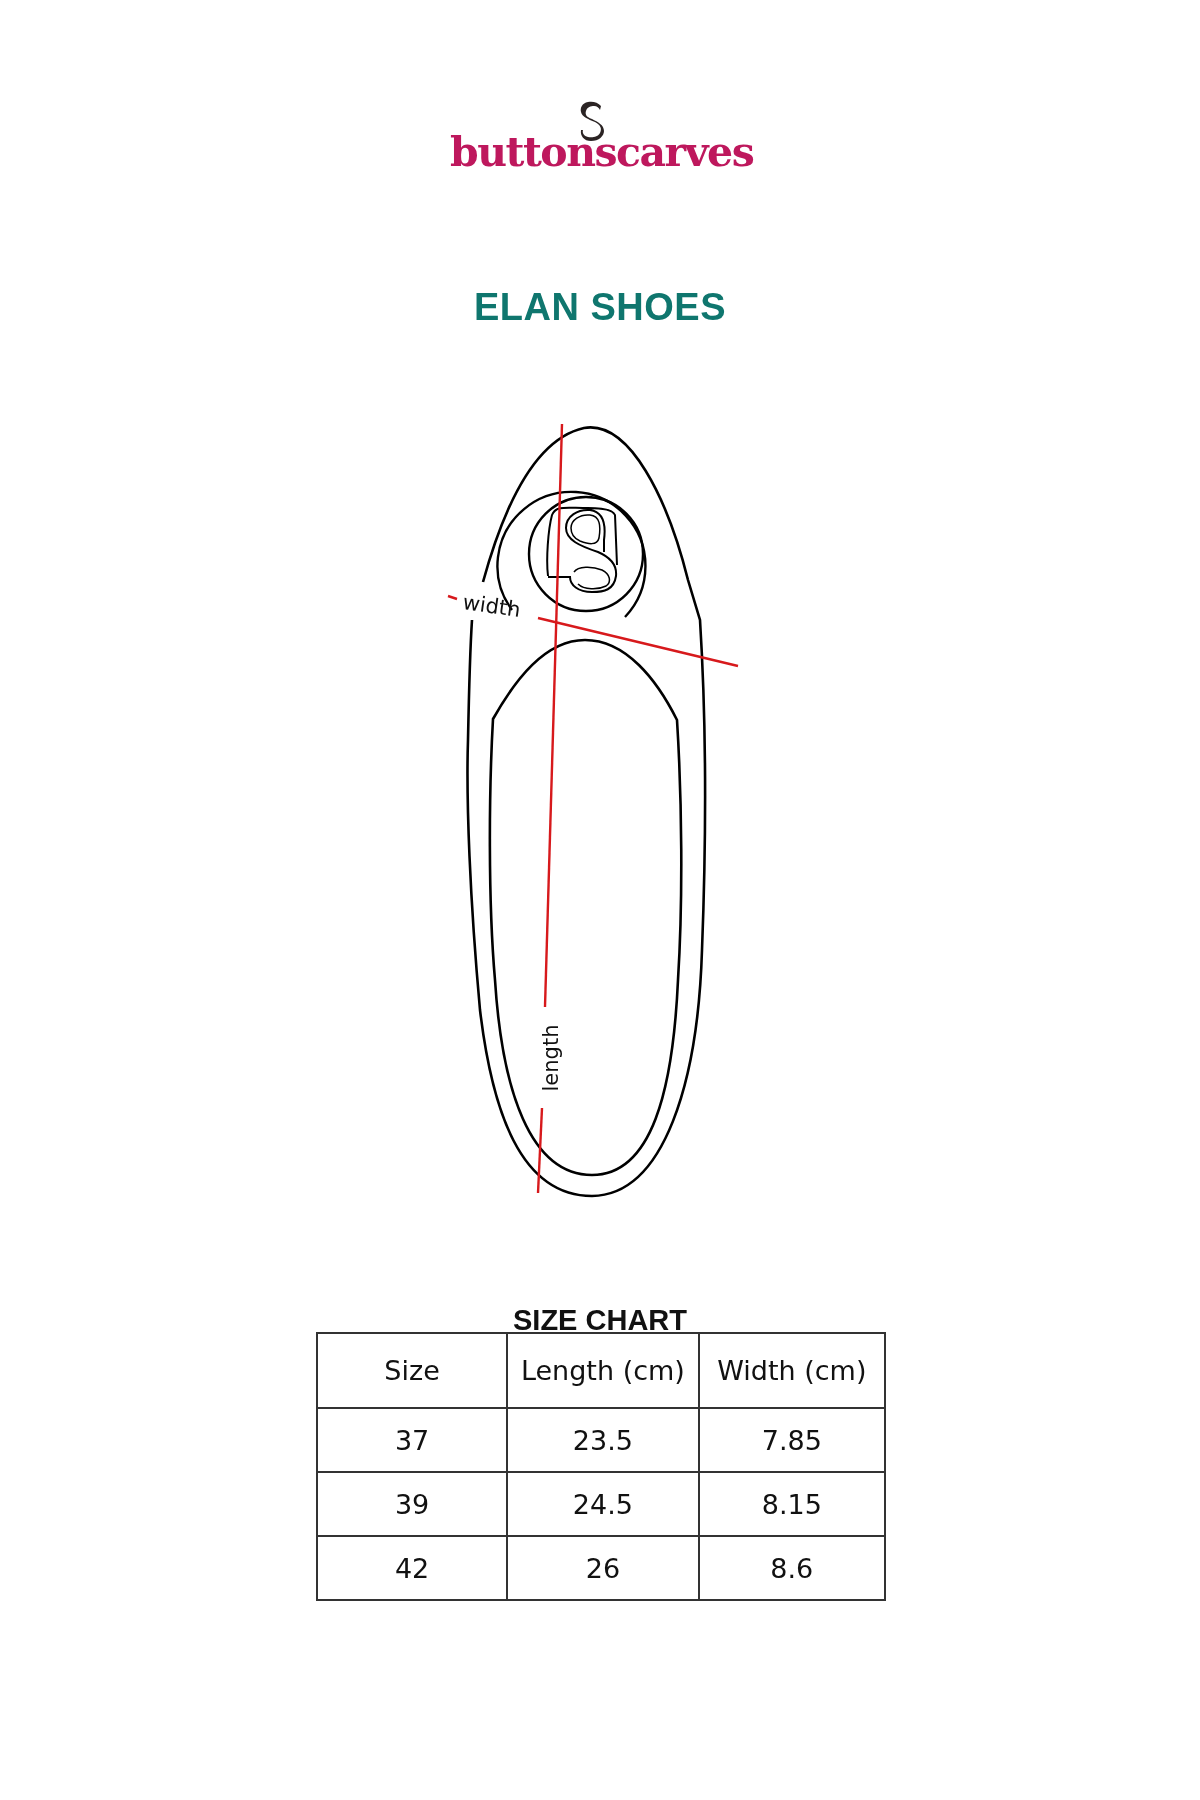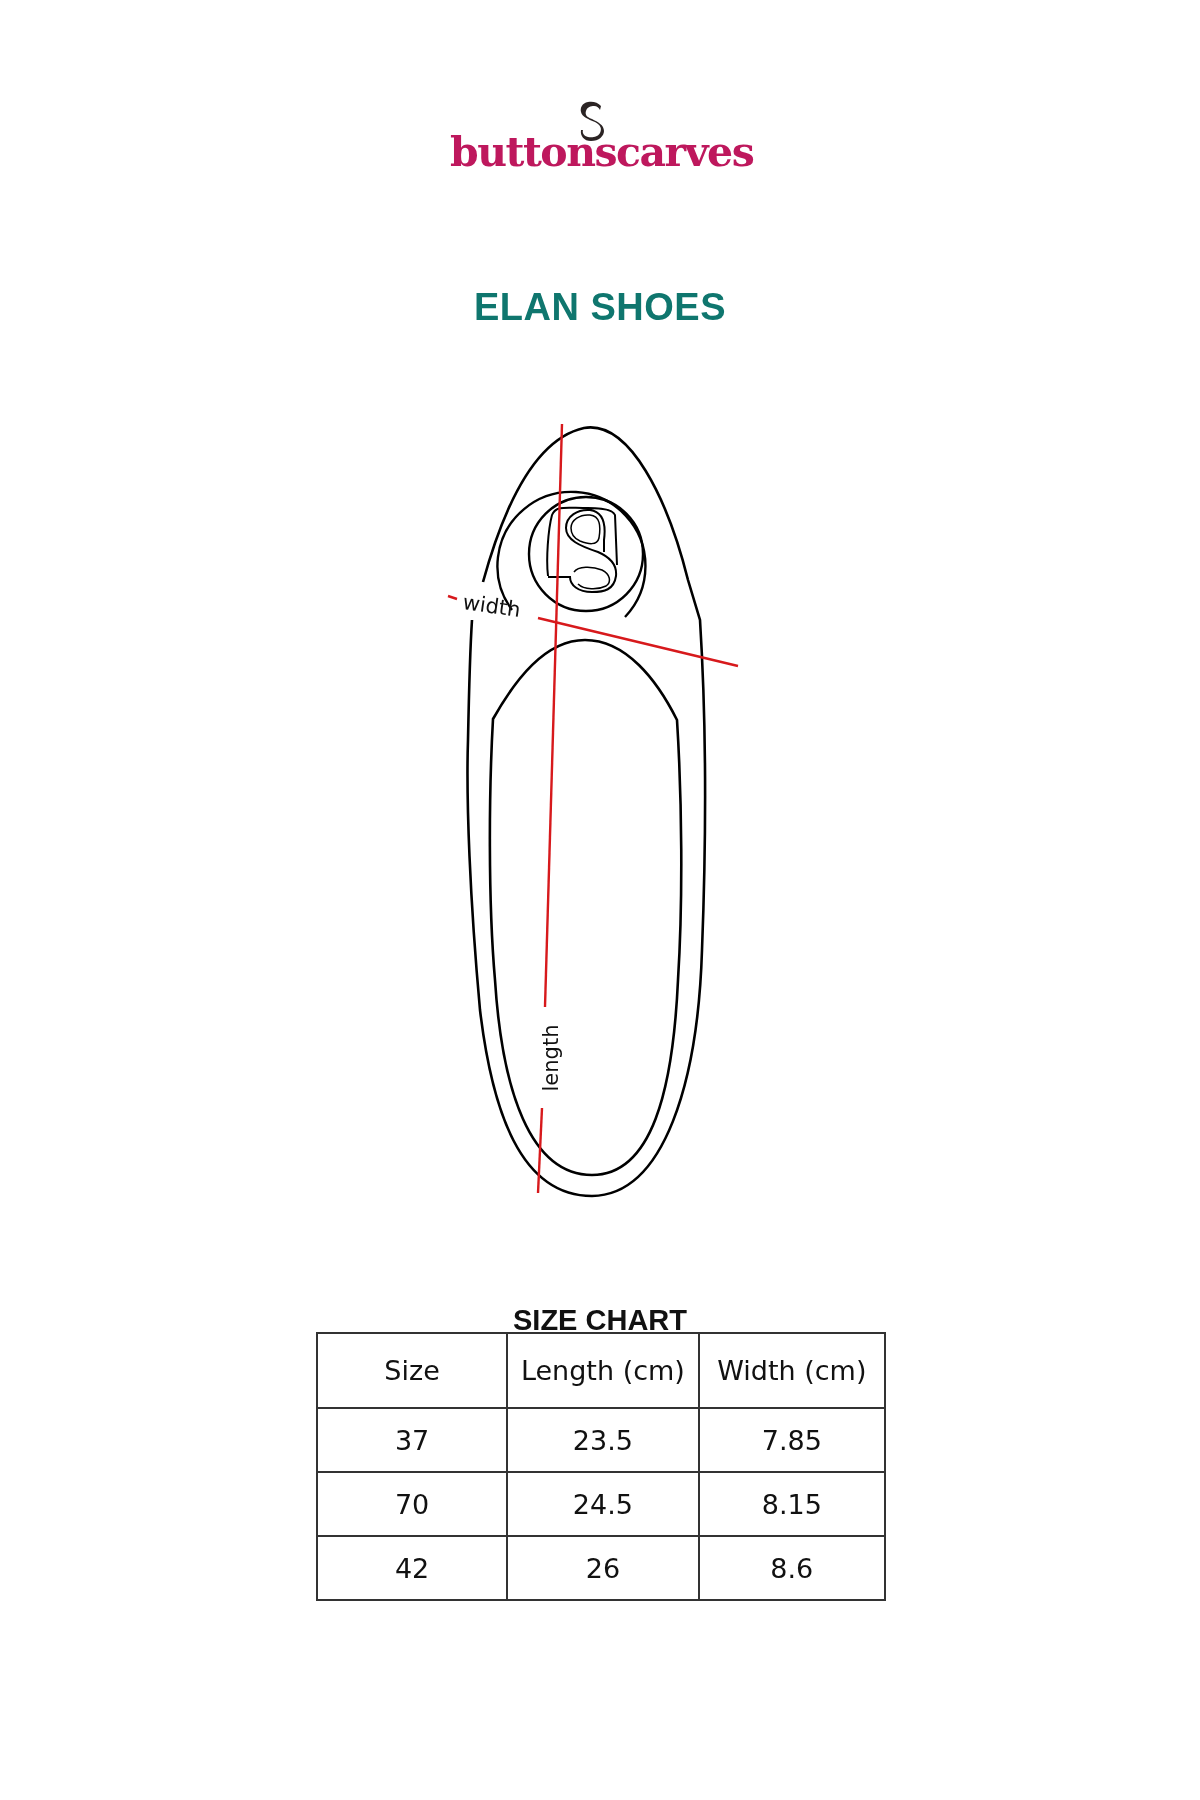"70" td { text: 70 -> 39 }
